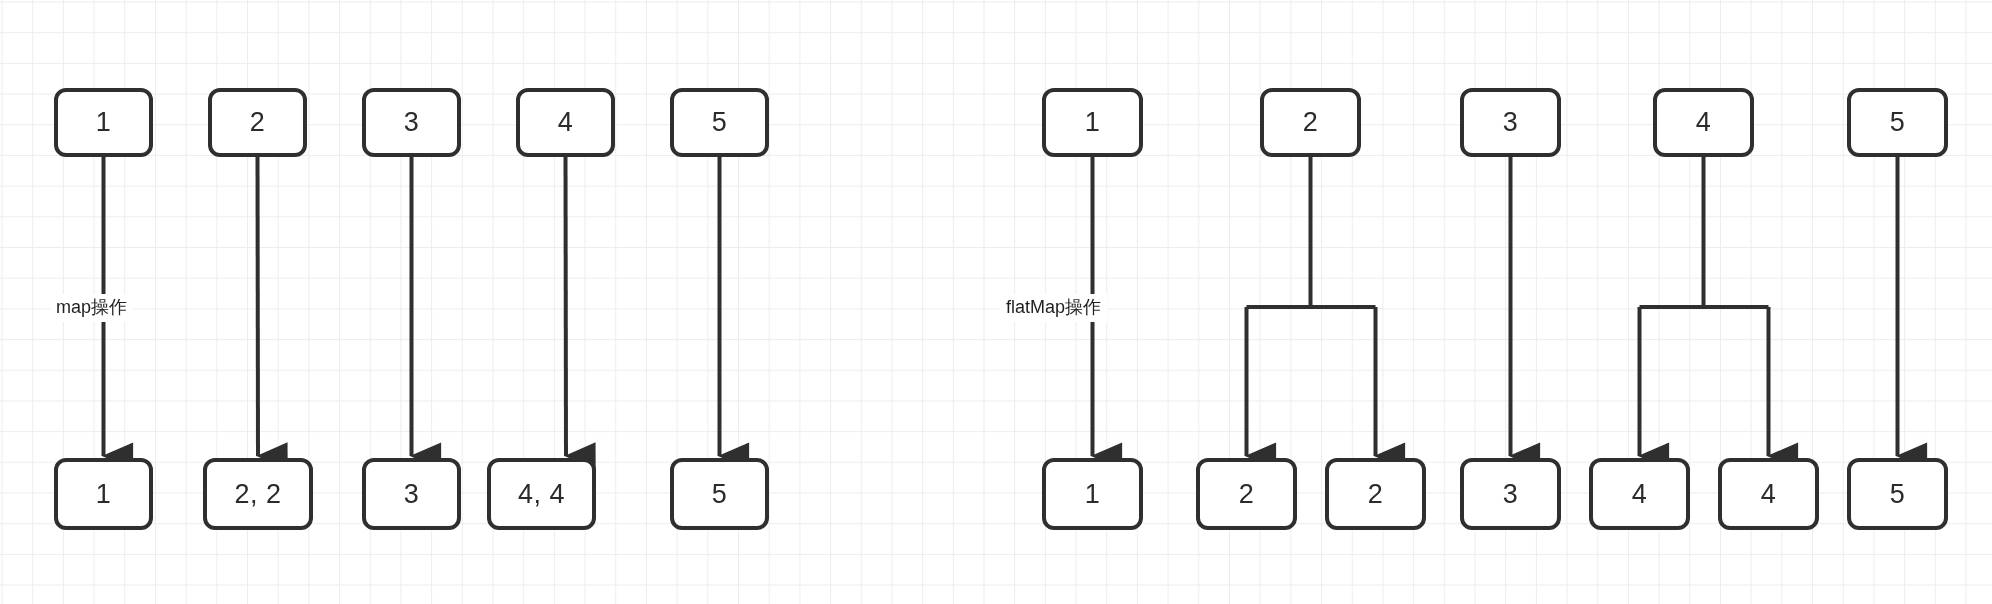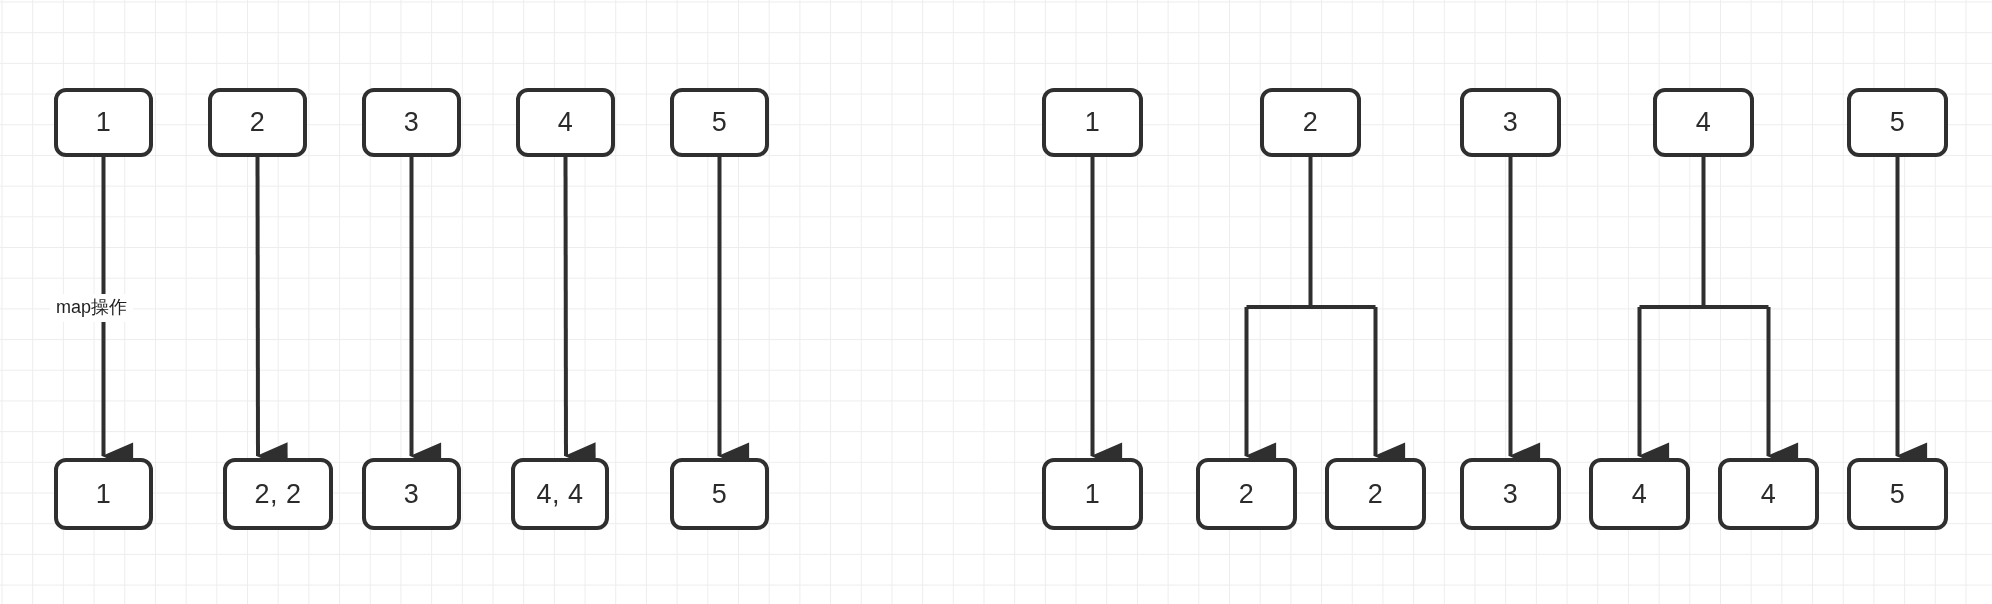"flatMap操作" div.op-label { html: none -> <div>flatMap操作</div> }
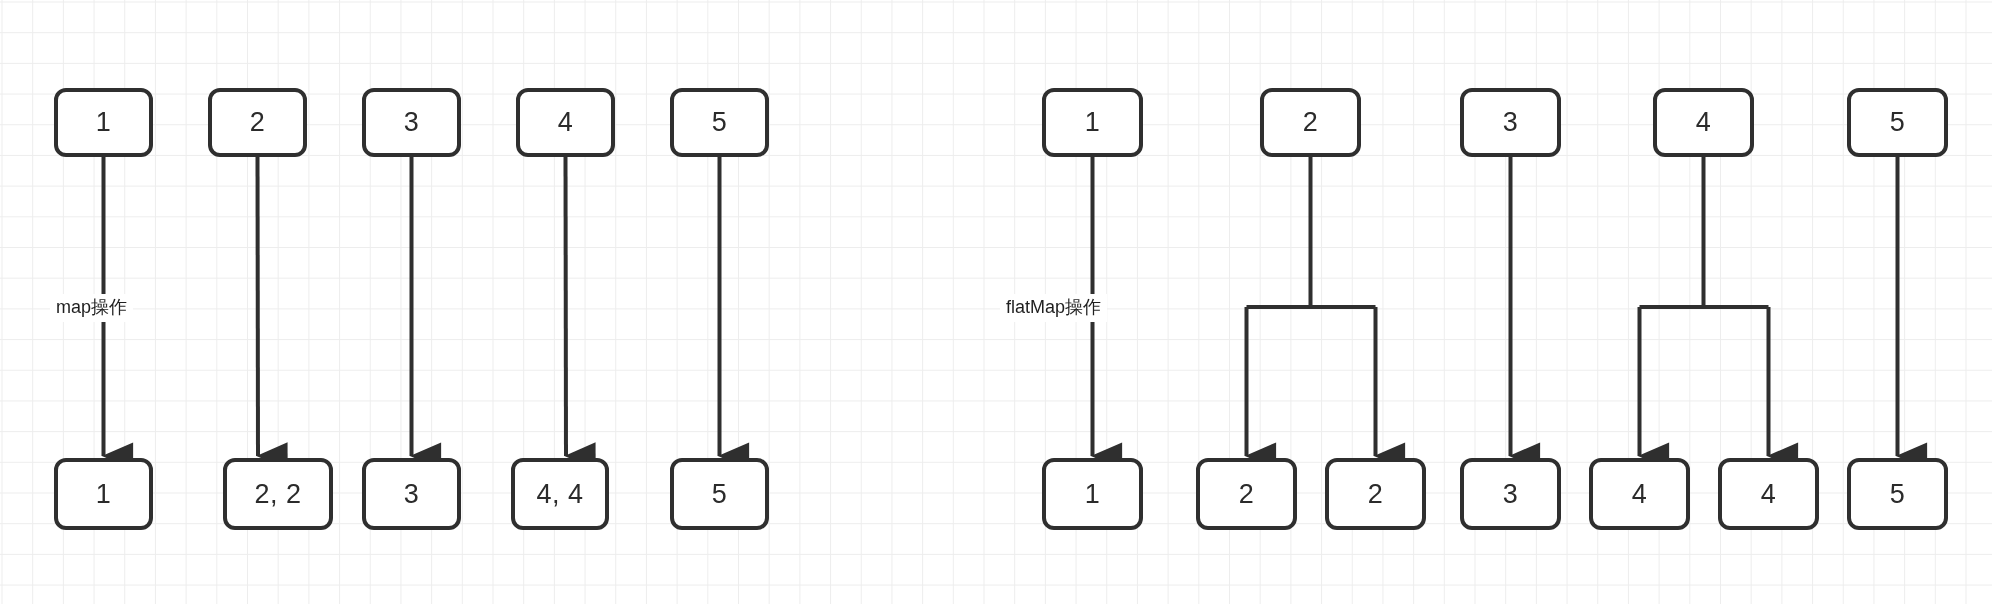"2, 2" div.node { margin-left: 20px -> none }
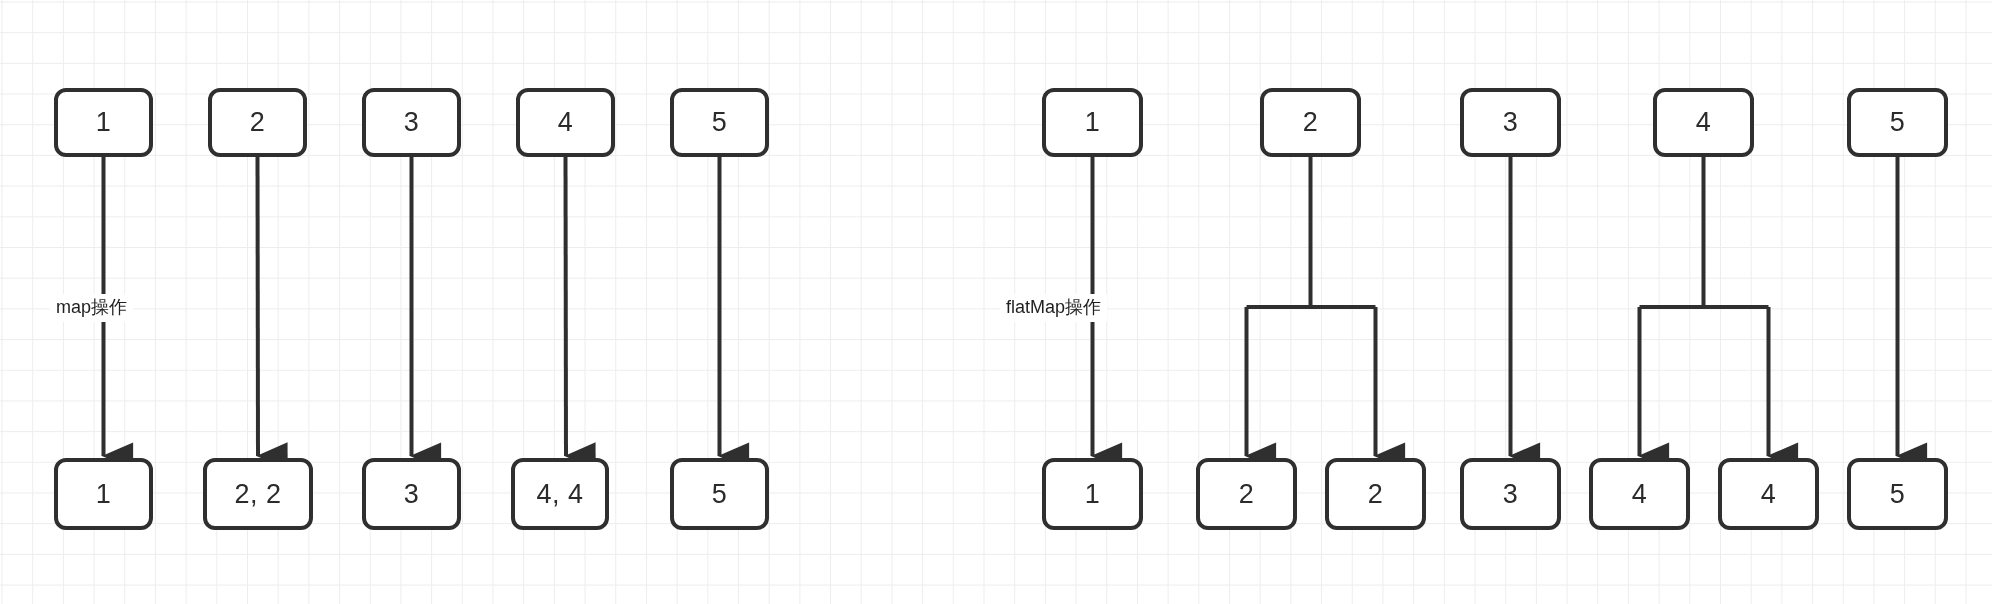"4, 4" div.node { left: 511px -> 487px; width: 98px -> 109px }
